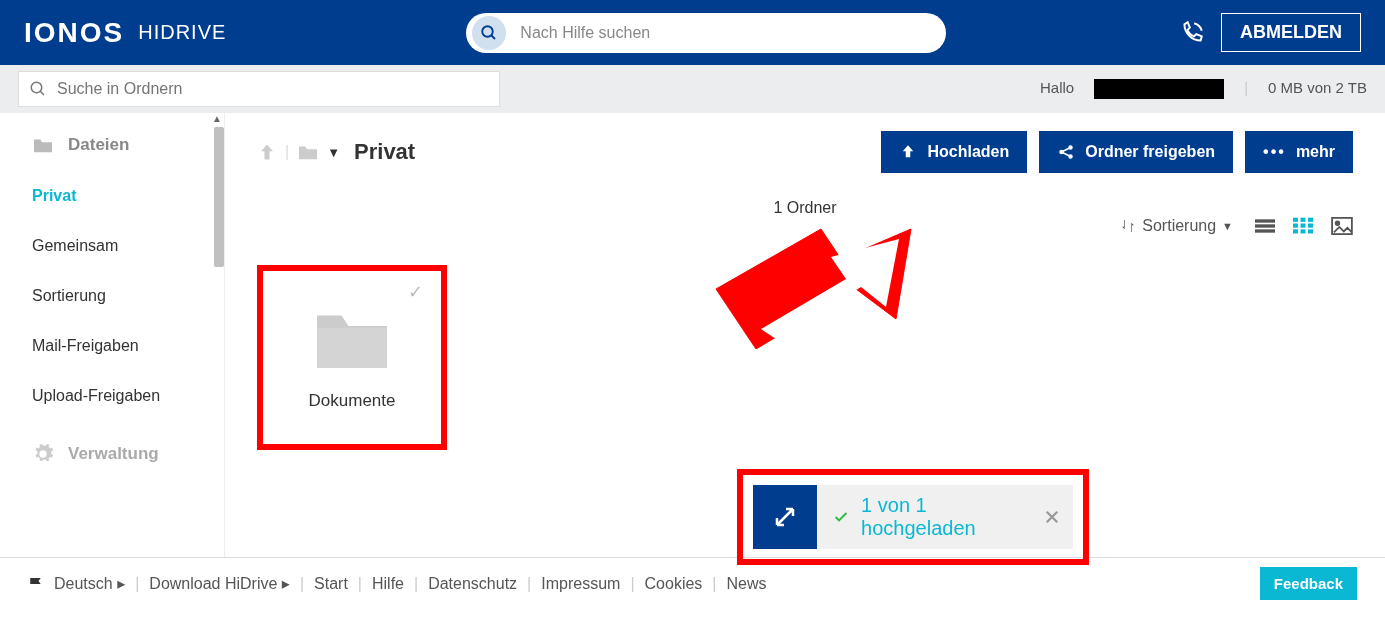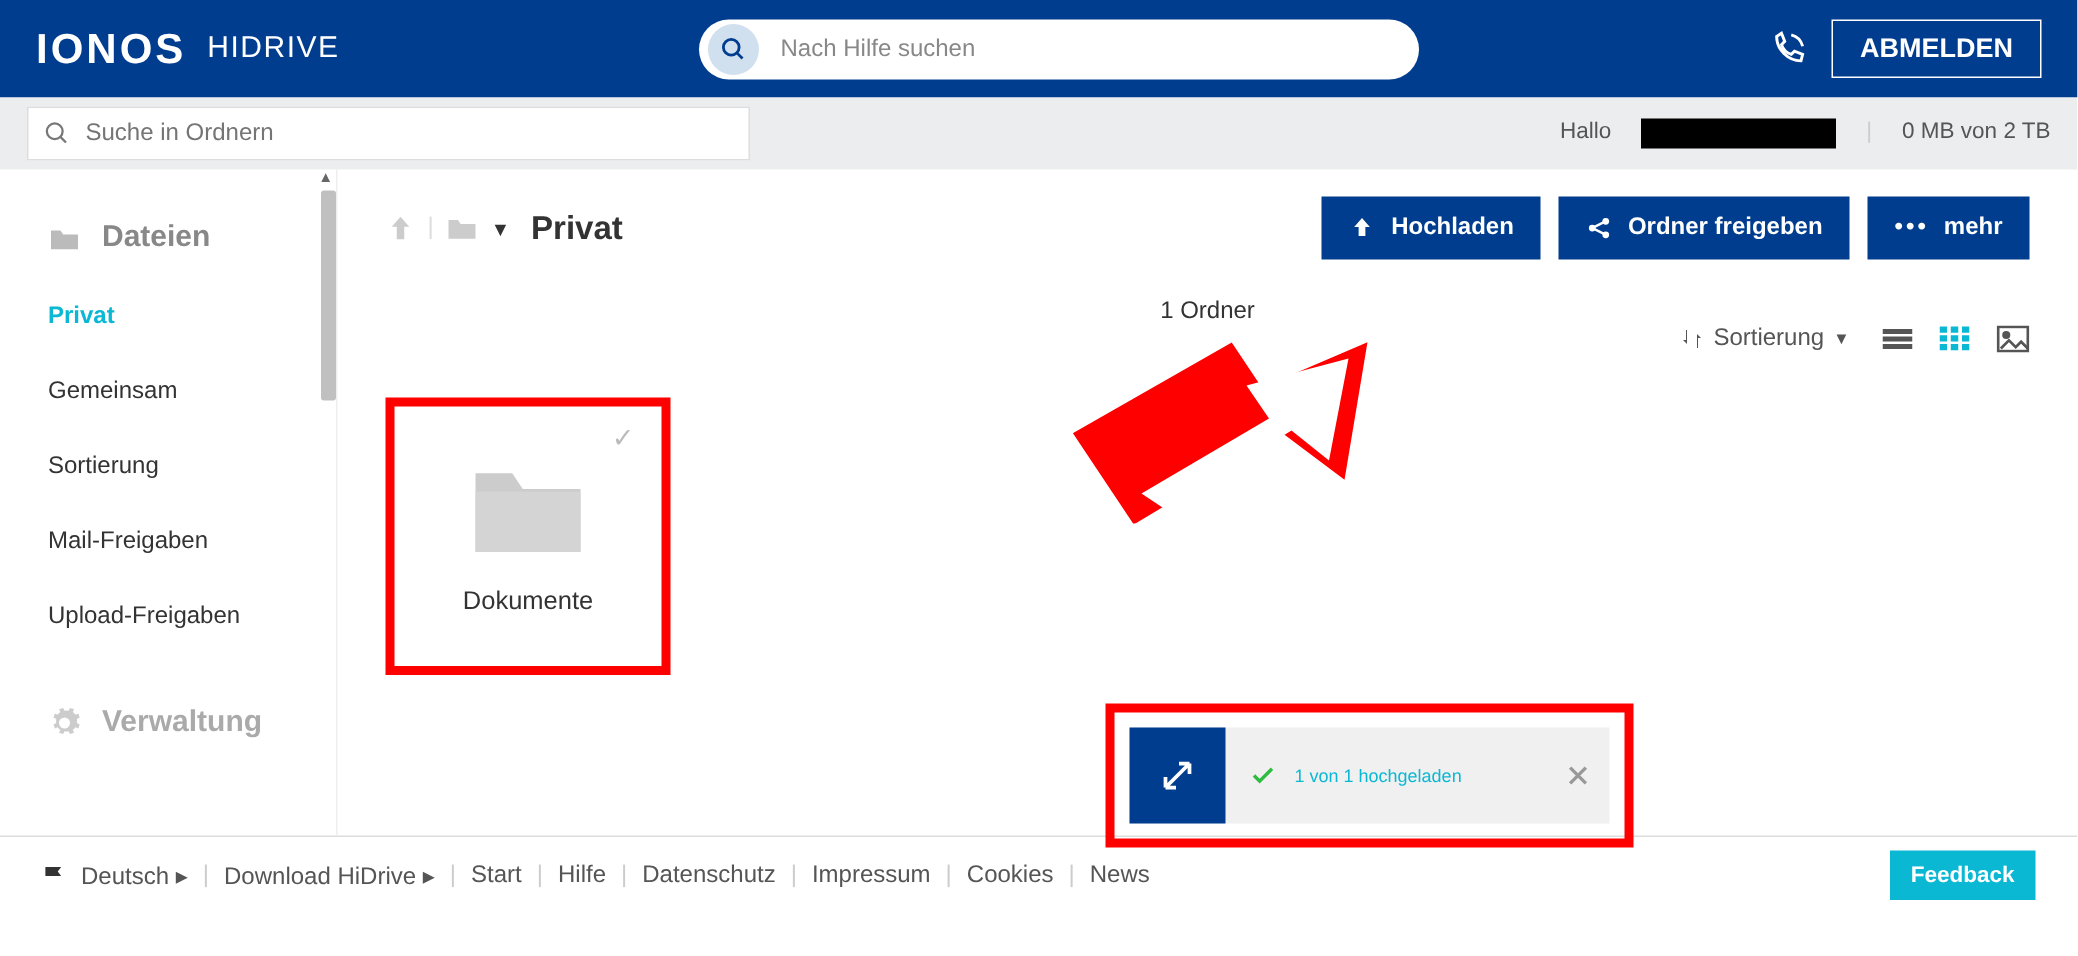"Dateien" .sidebar-item.section { font-size: 20px -> 17px; padding-top: 34px -> 22px }
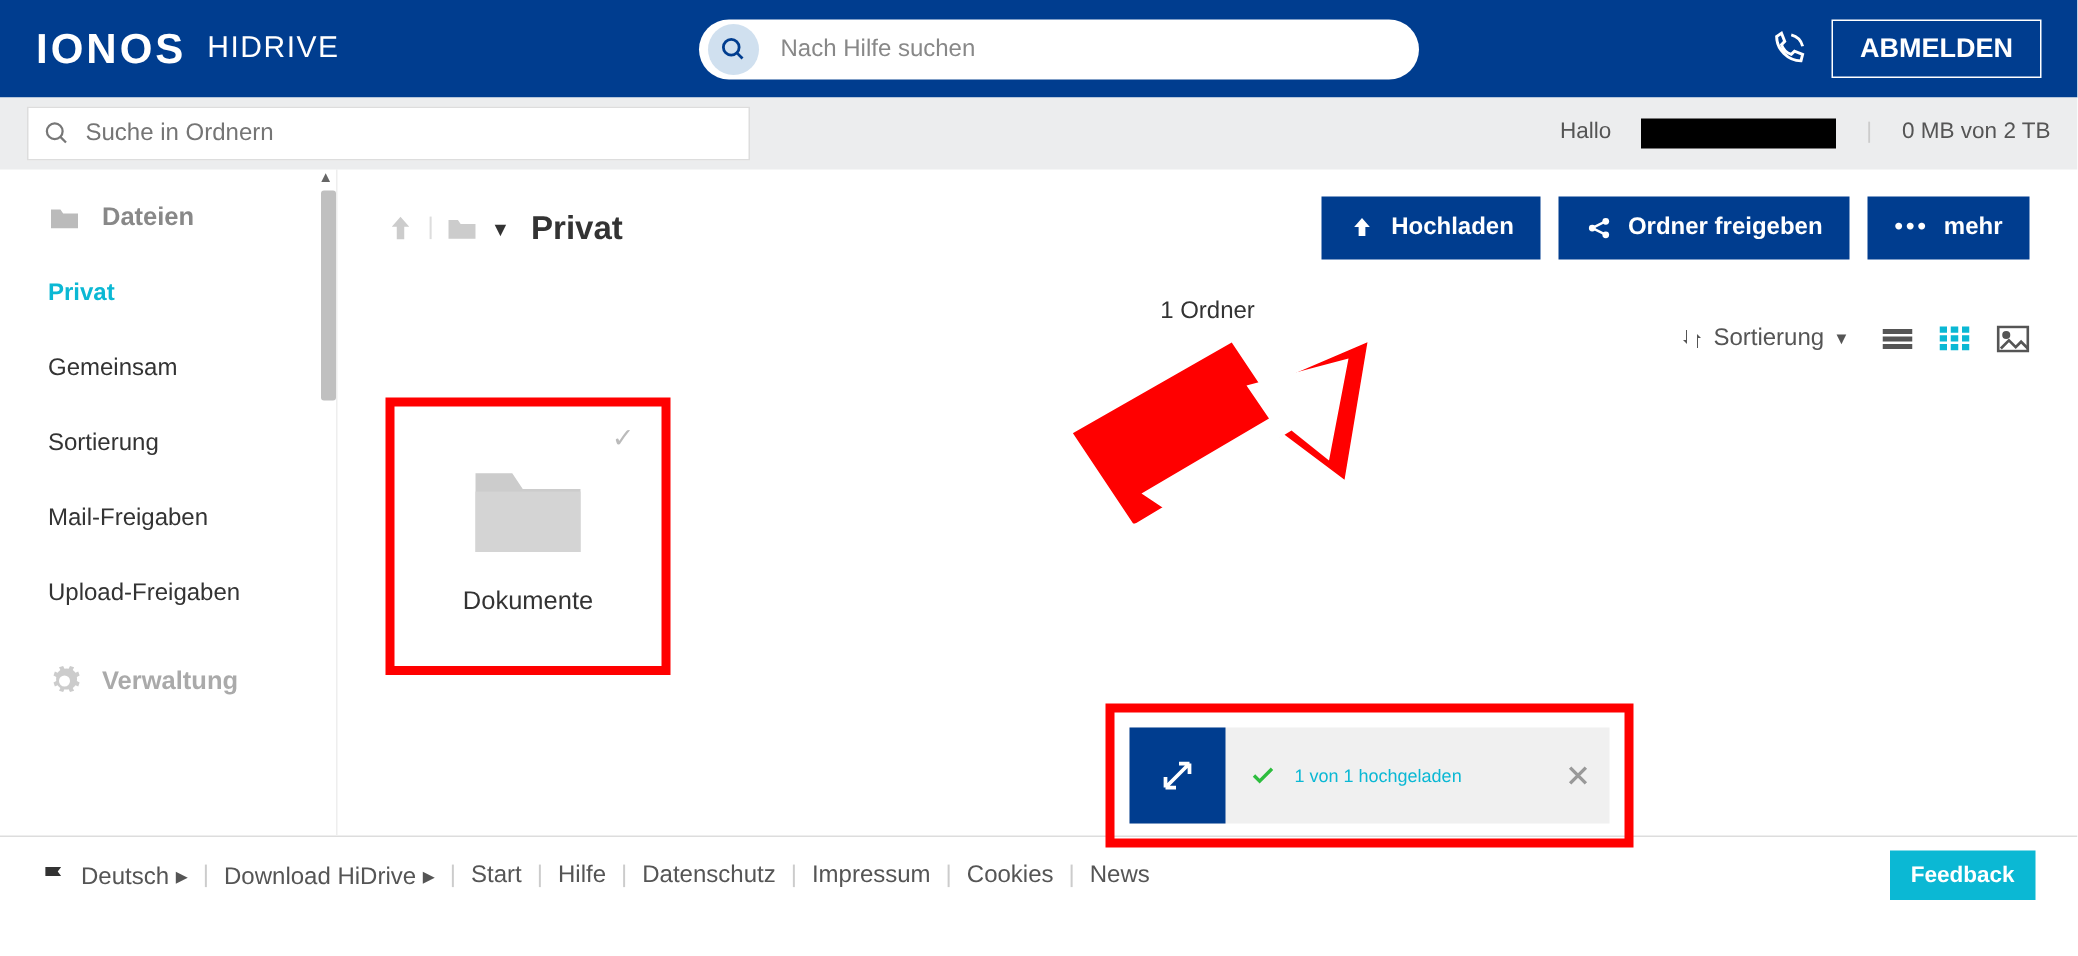"1 von 1 hochgeladen" .upload-toast-text { font-size: 12px -> 20px }
